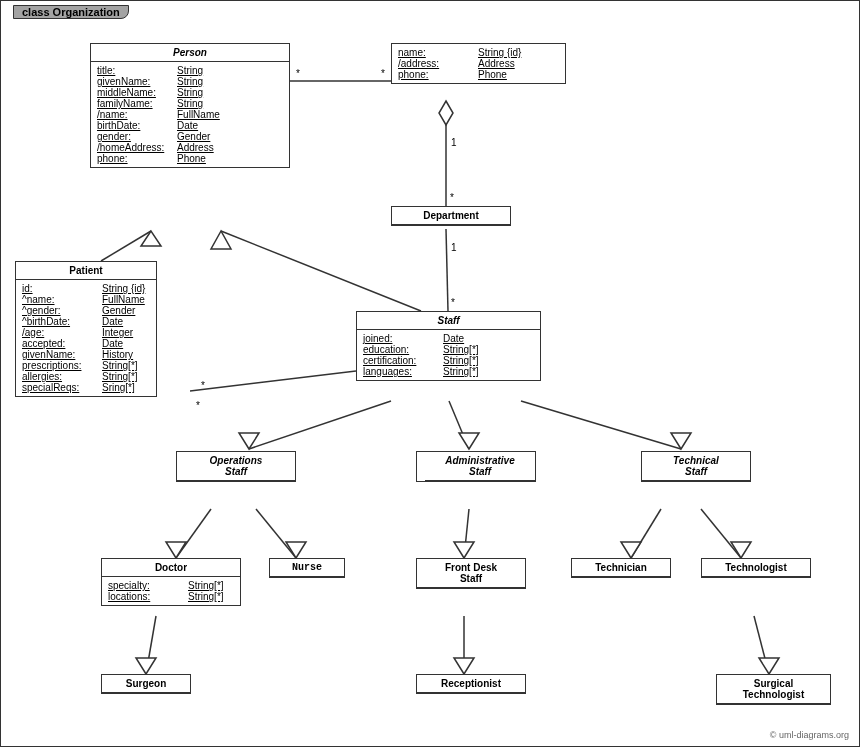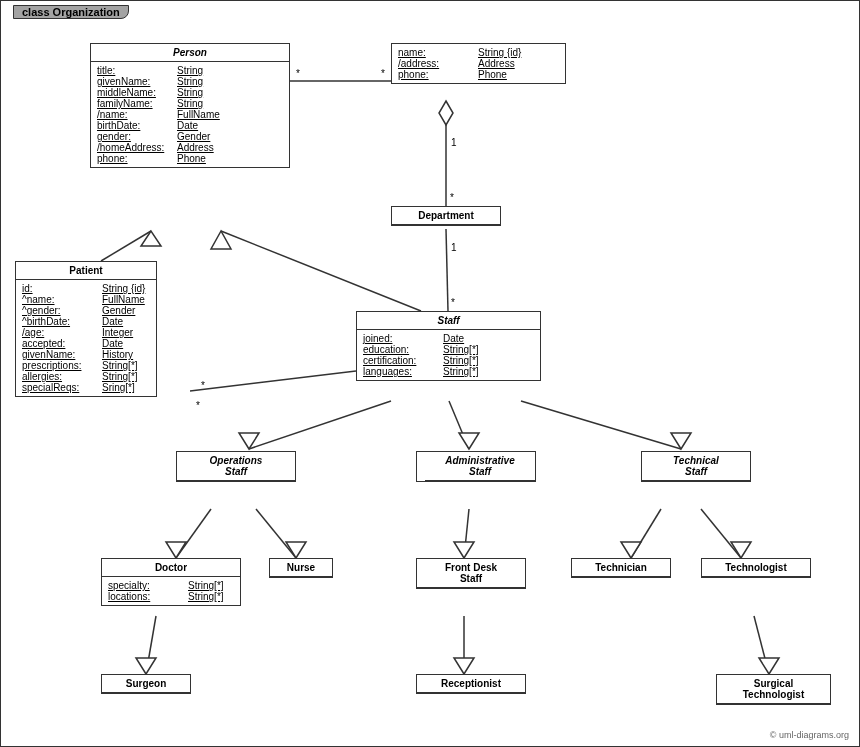"Department" div.uml-class { width: 110px -> 120px }
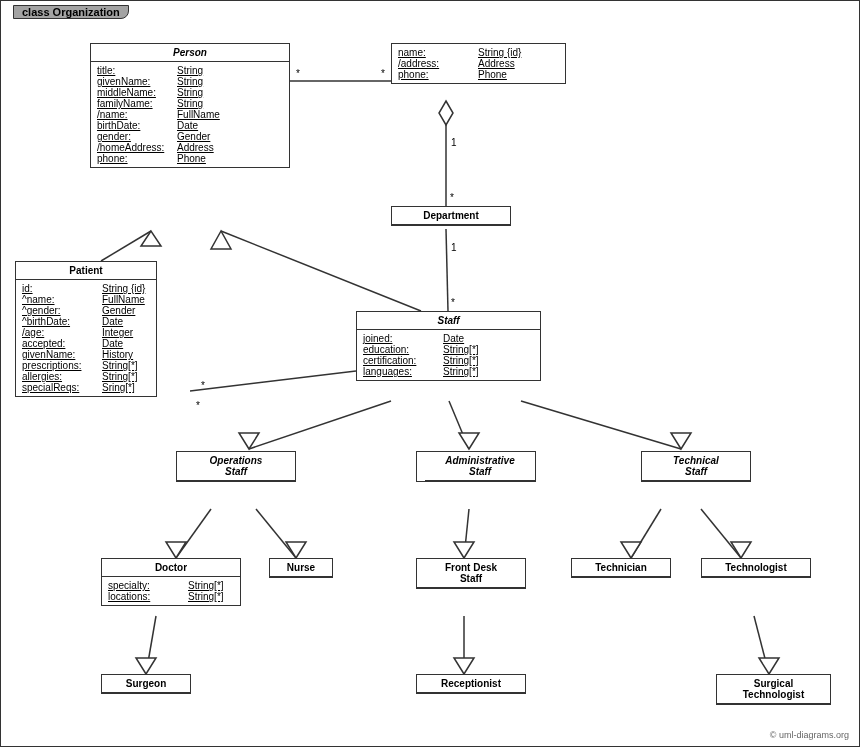"Nurse" div.uml-class { font-family: none -> Liberation Mono, monospace; width: 64px -> 76px }
